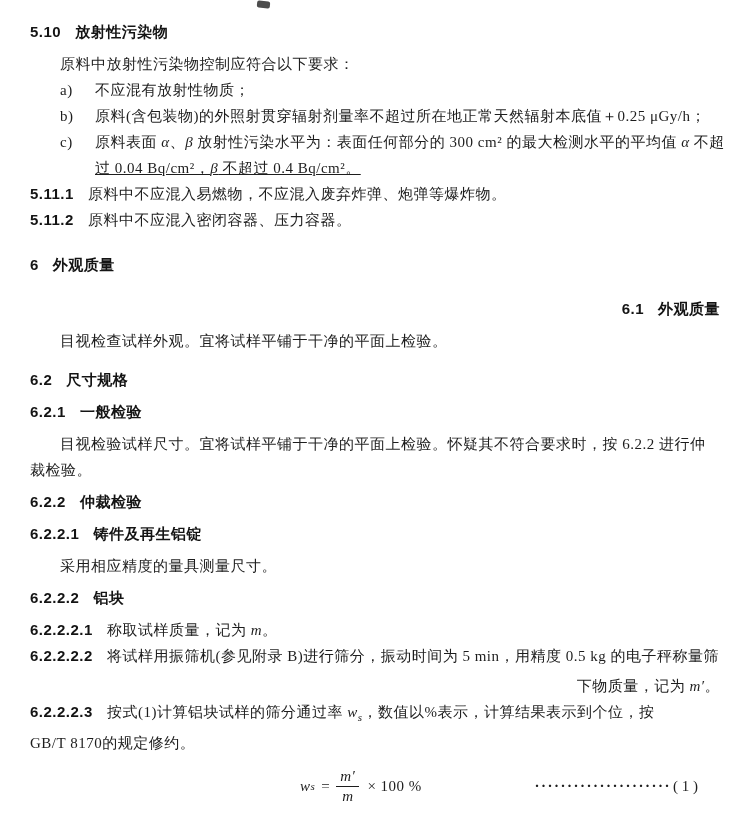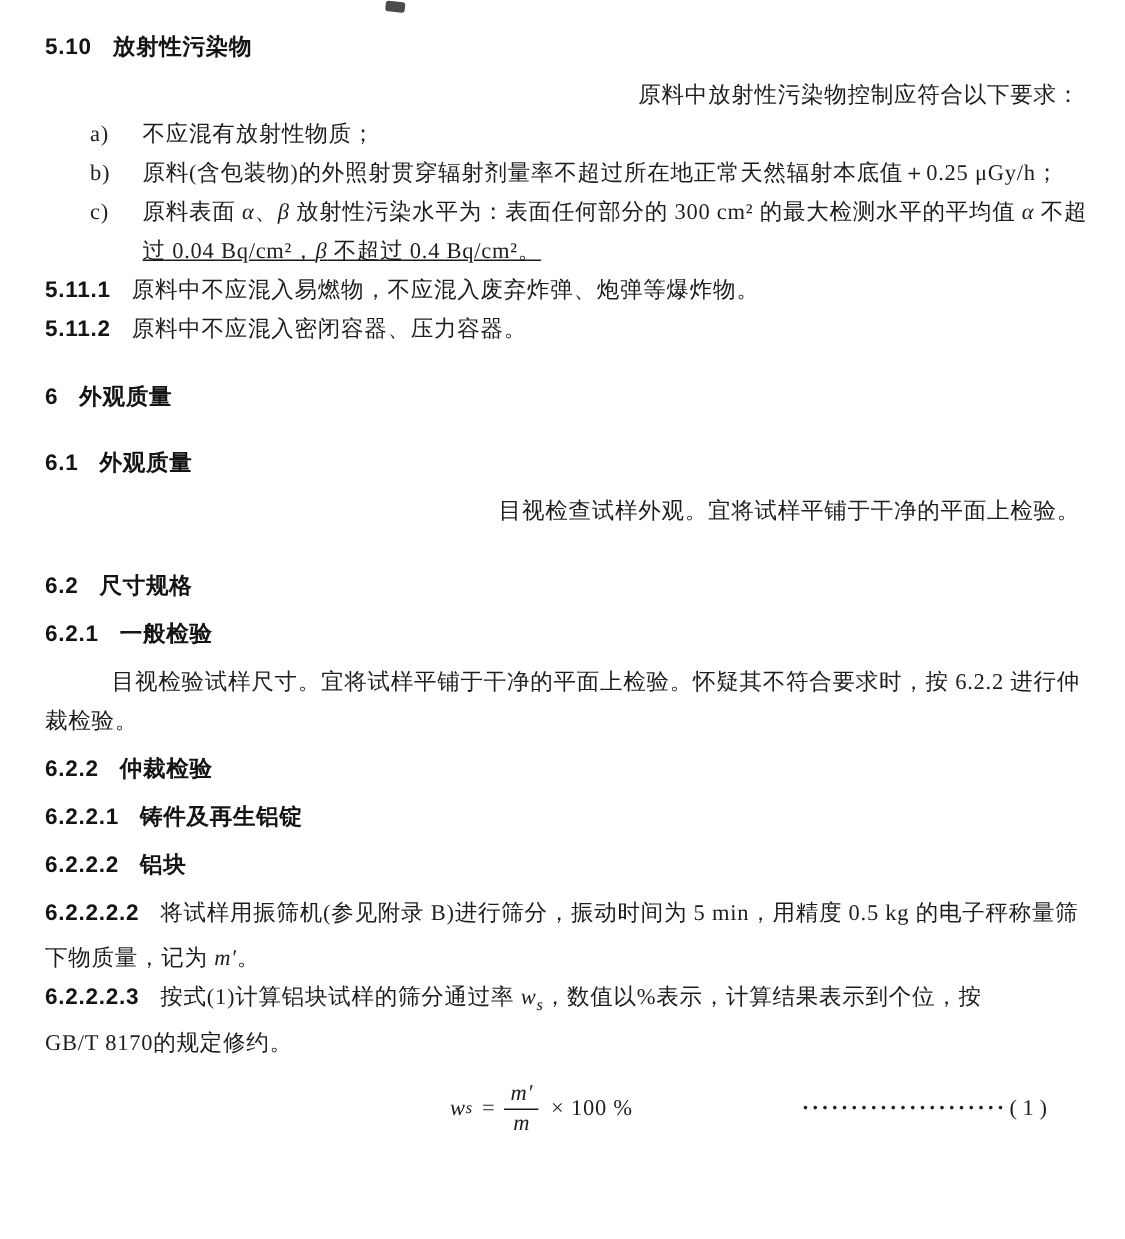"原料中放射性污染物控制应符合以下要求：" .indent1 { text-align: right -> none }
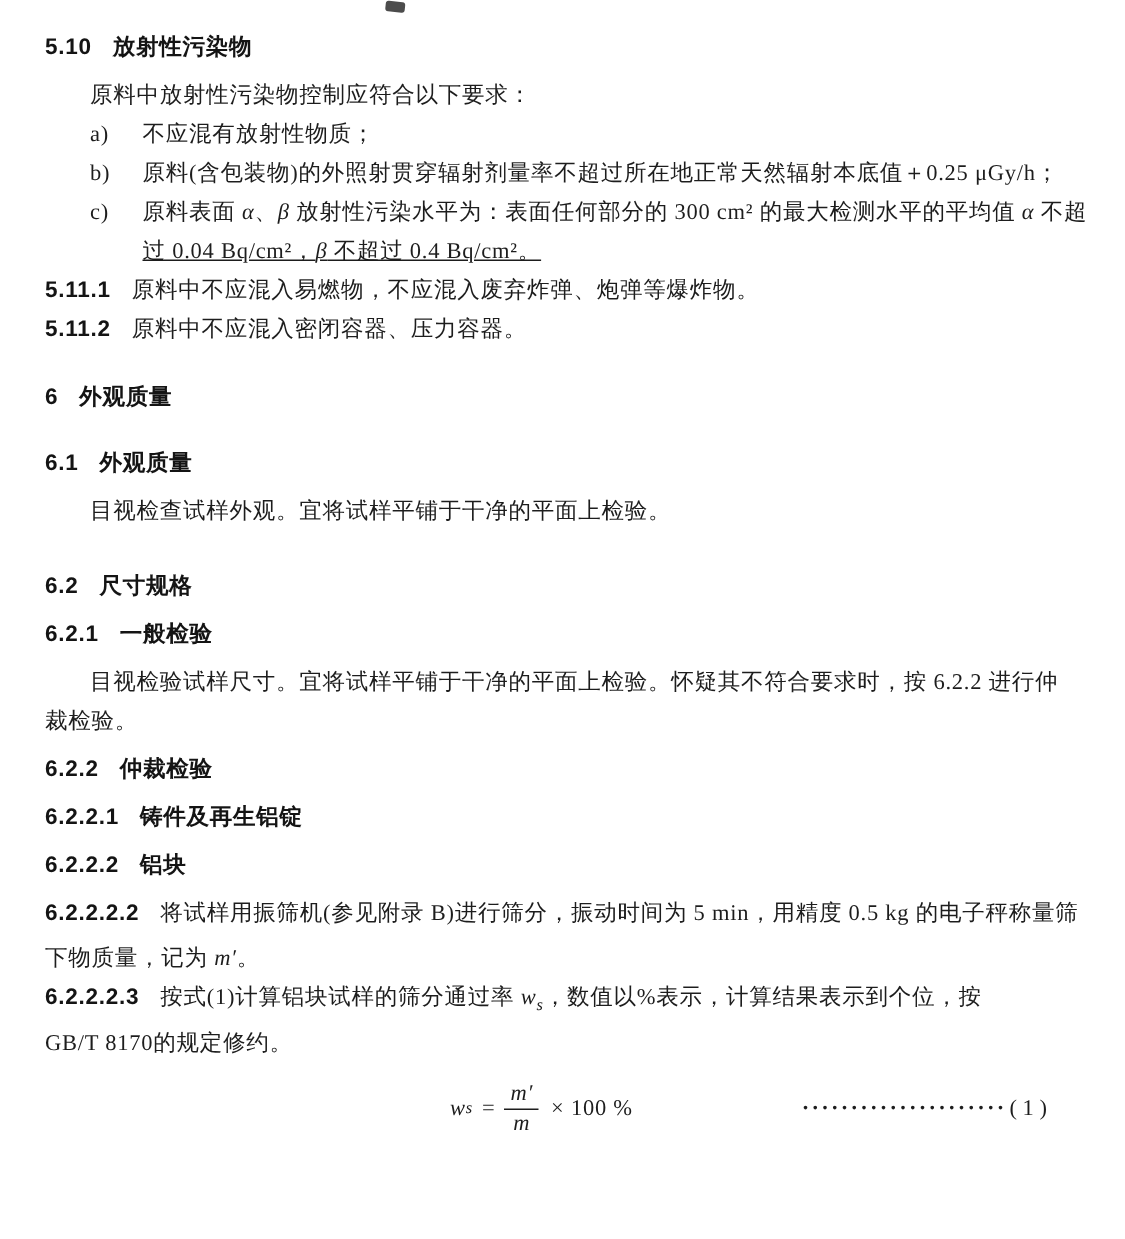"6.1 外观质量" div.hd { text-align: none -> right }
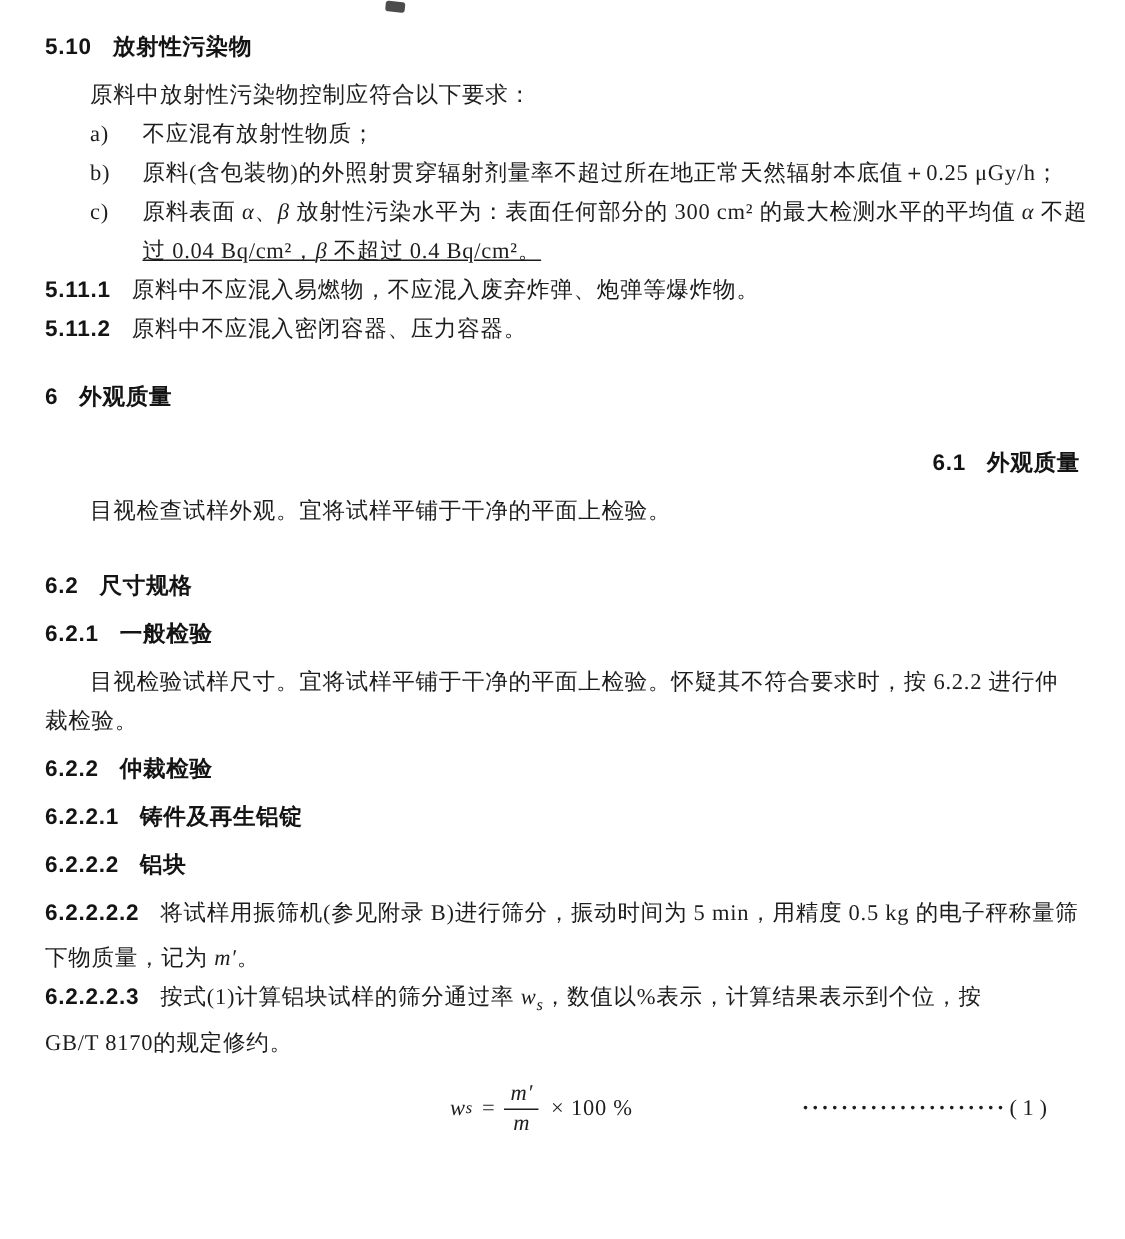"6.2 尺寸规格" div.hd { margin-top: 24px -> 13px }
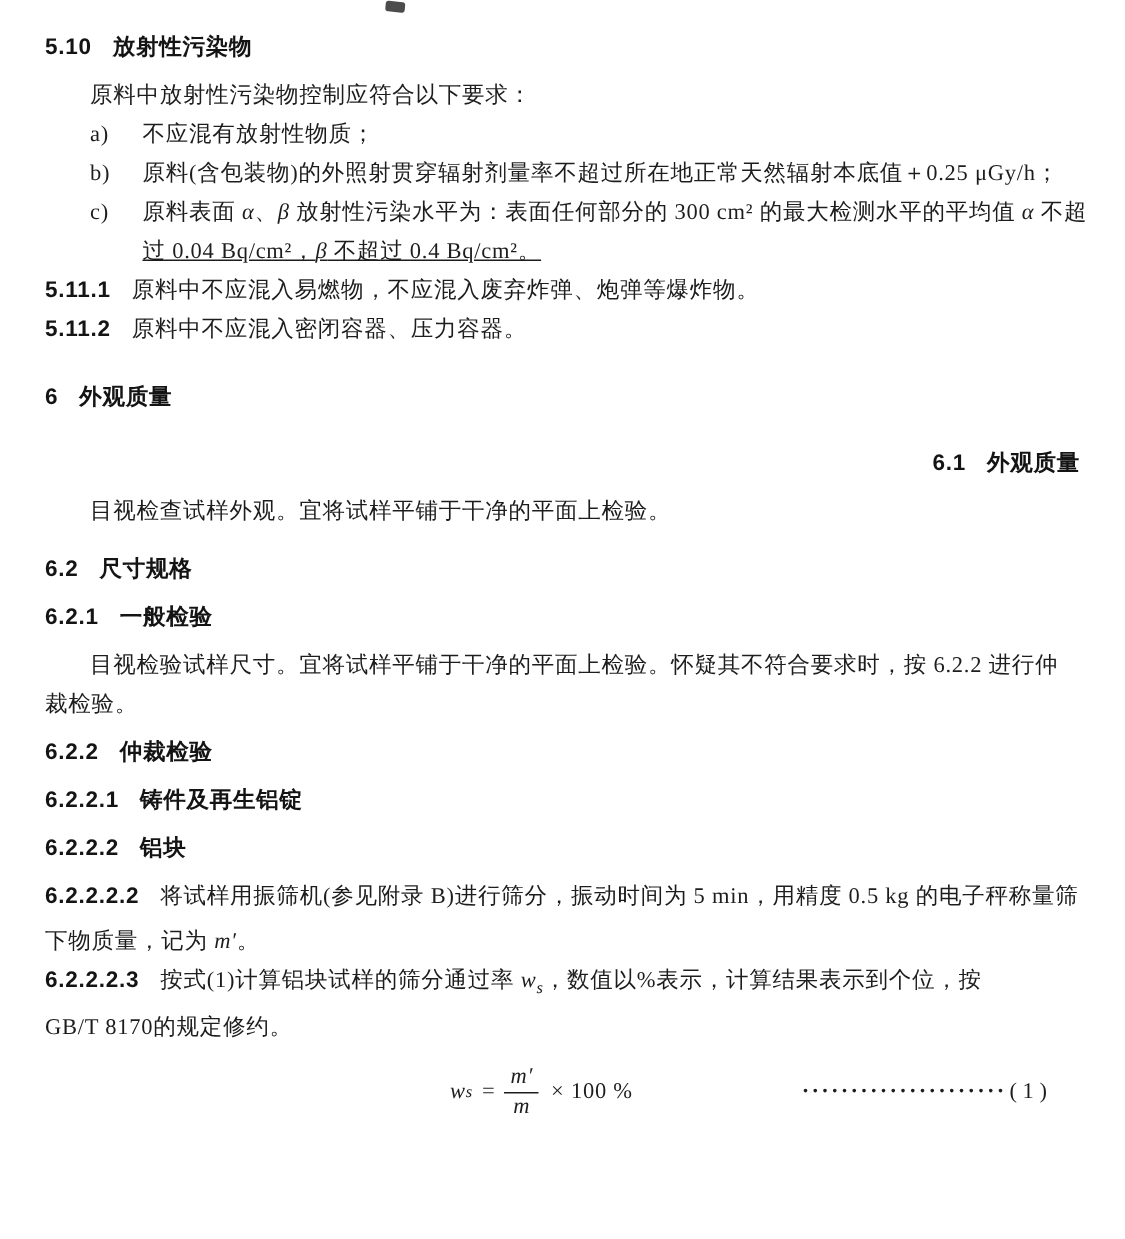"采用相应精度的量具测量尺寸。" p.ln { html: none -> <p>采用相应精度的量具测量尺寸。</p> }
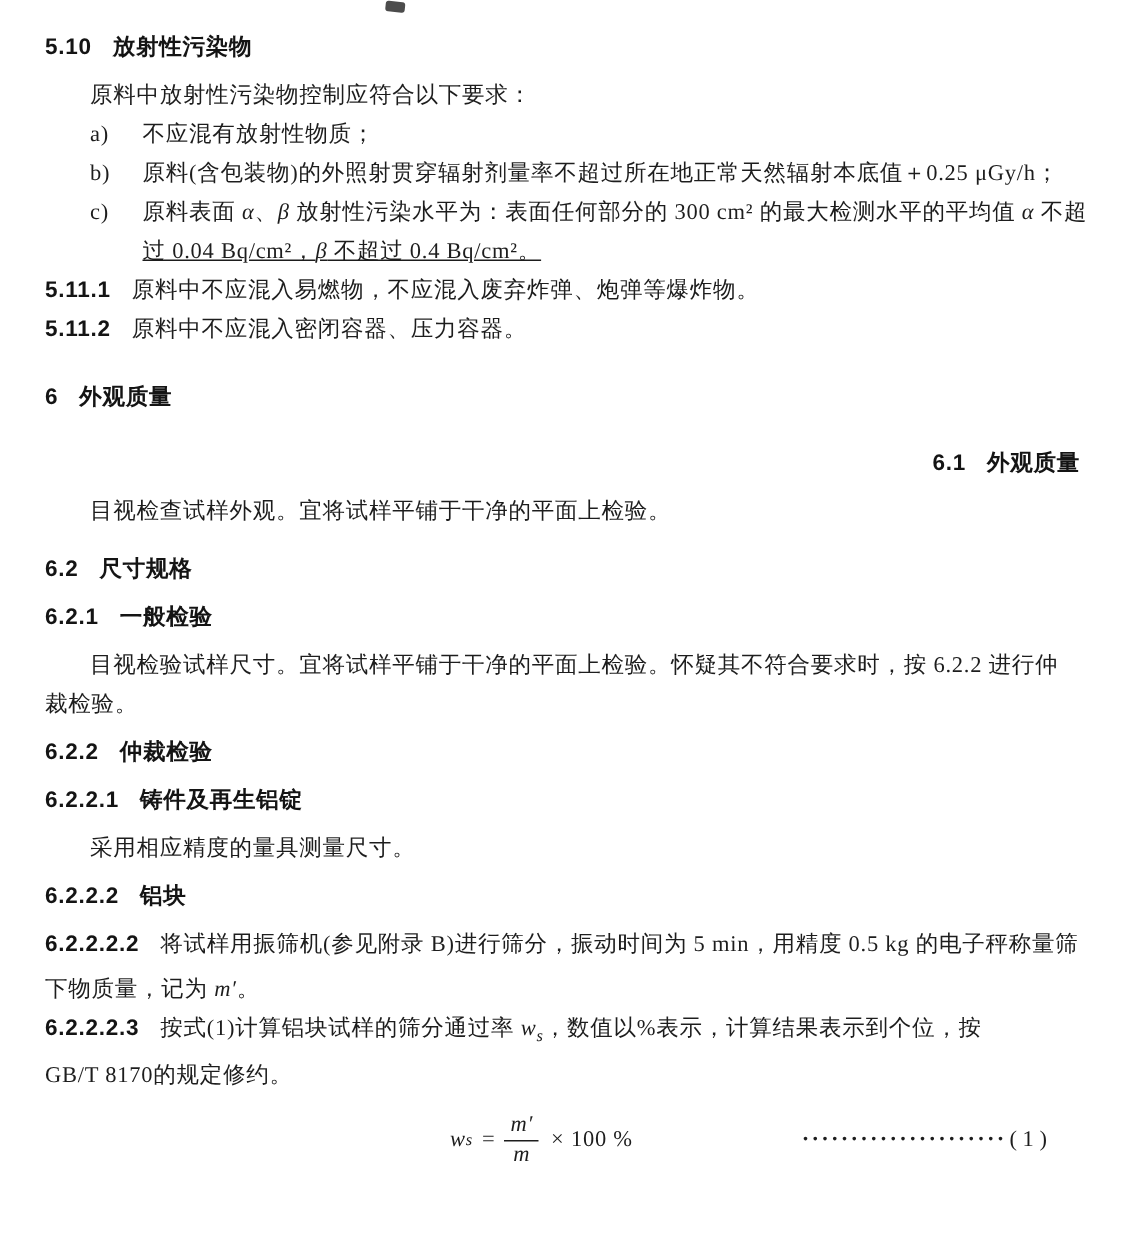"6.2.2.2.1 称取试样质量，记为 m。" p.ln { html: none -> <p> <span>6.2.2.2.1</span><span>称取试样质量，记为 </span><span>m</span><span>。</span> </p> }
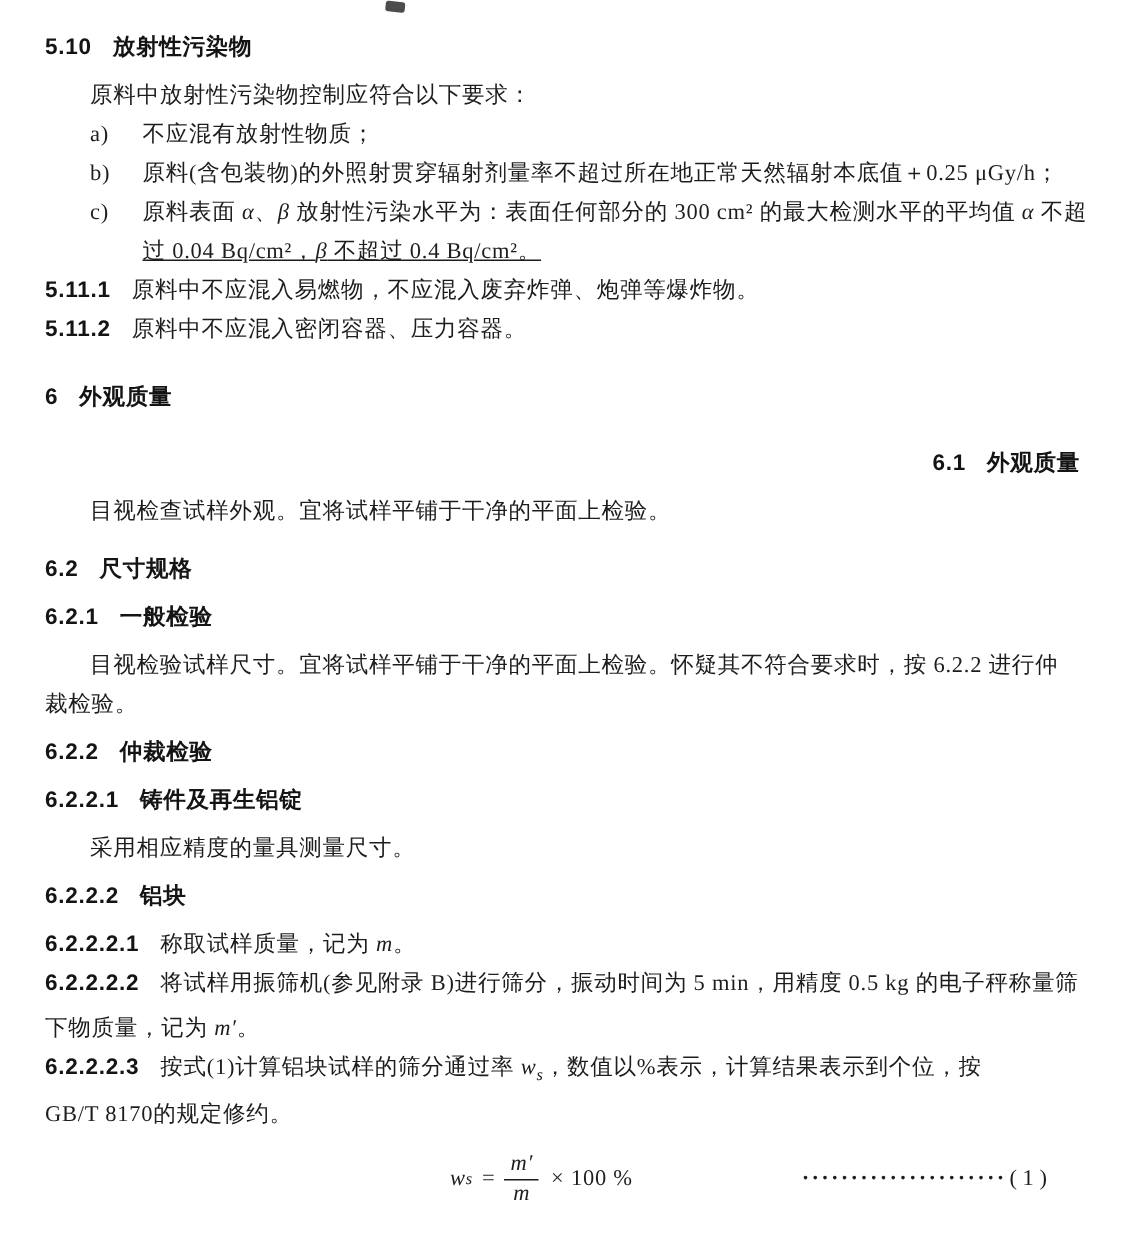"下物质量，记为 m′。" p.ln { text-align: none -> right }
